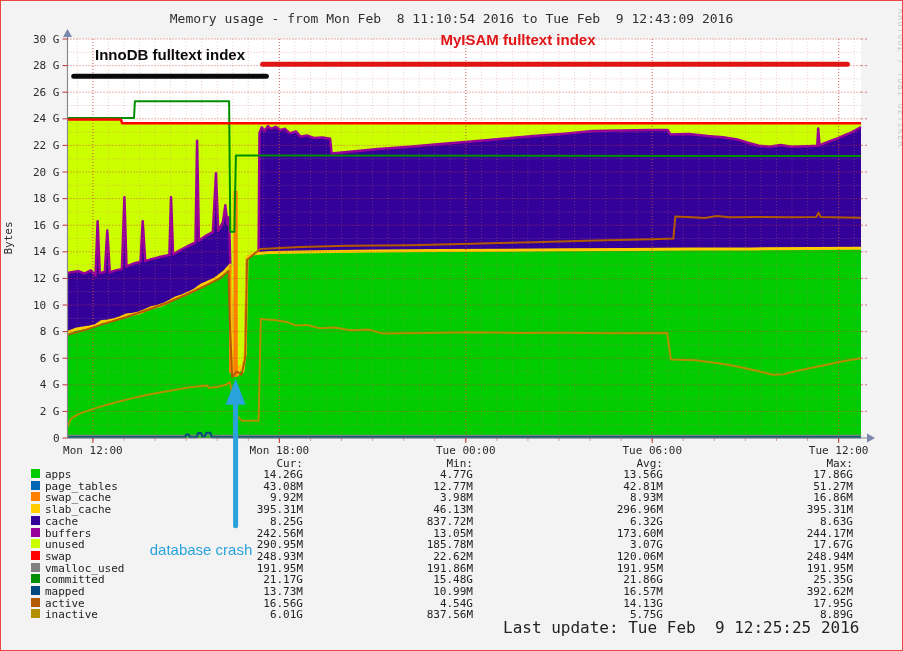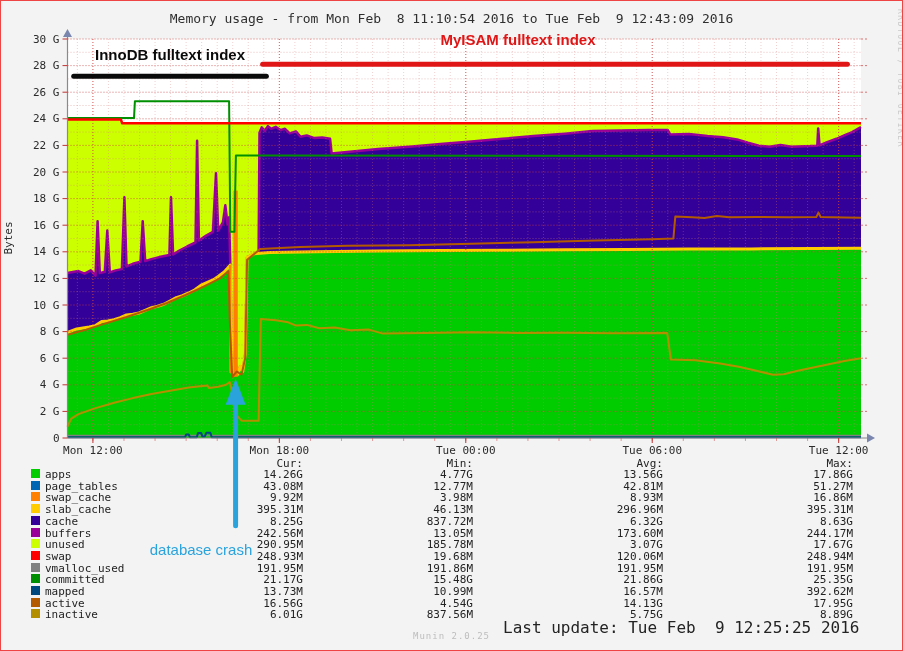"19.68M" span.v { text: 19.68M -> 22.62M }
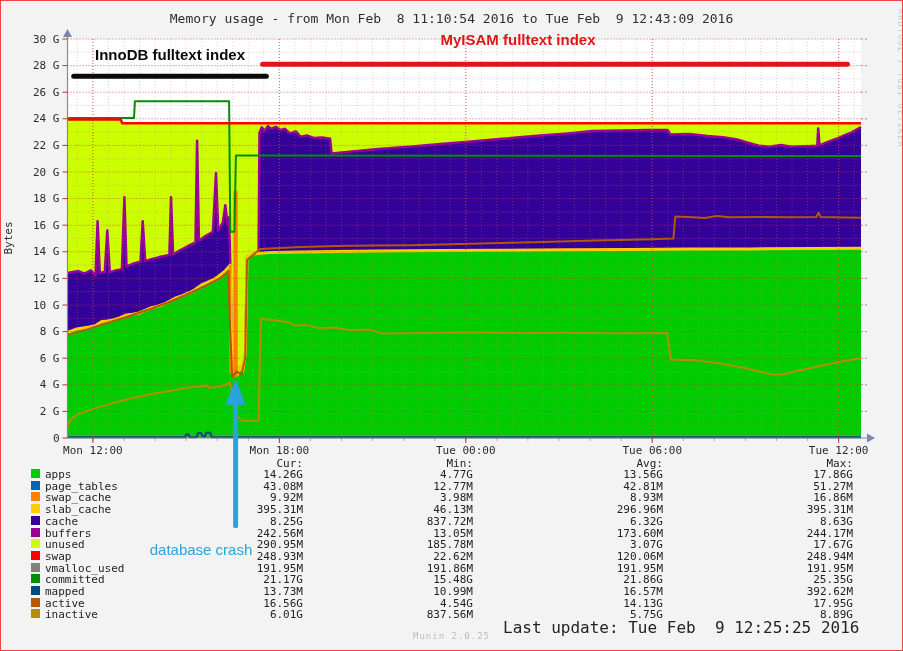"Munin 2.0.25" div.version { html: <div>Munin 2.0.25</div> -> none }
